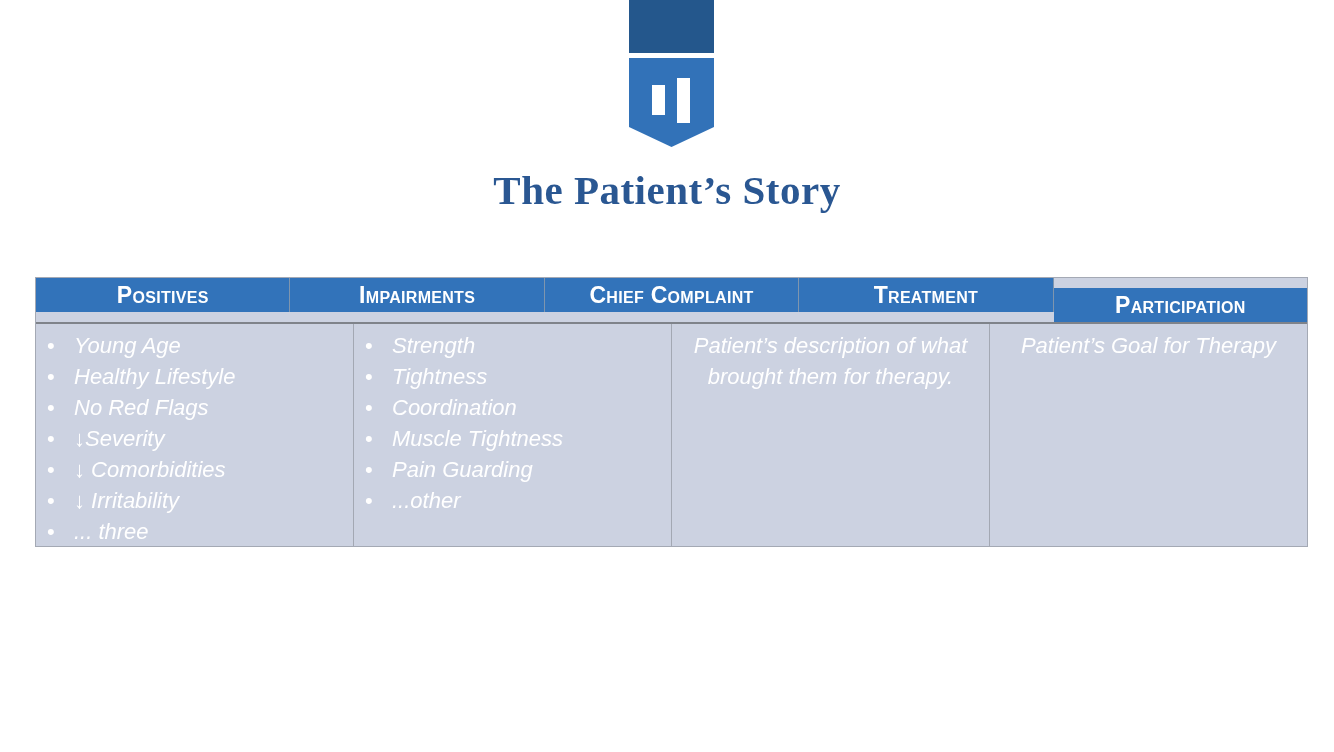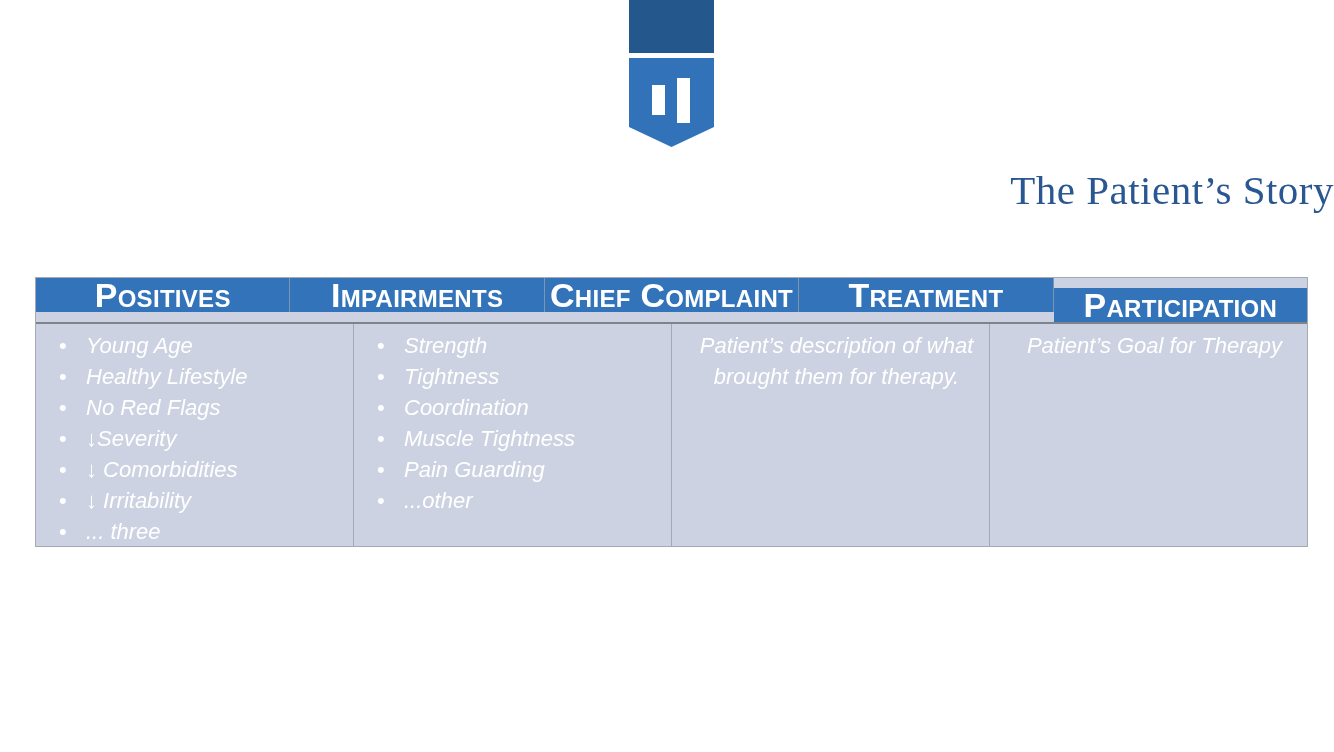"The Patient’s Story" .slide-title { font-weight: 400 -> 700; text-align: right -> center }
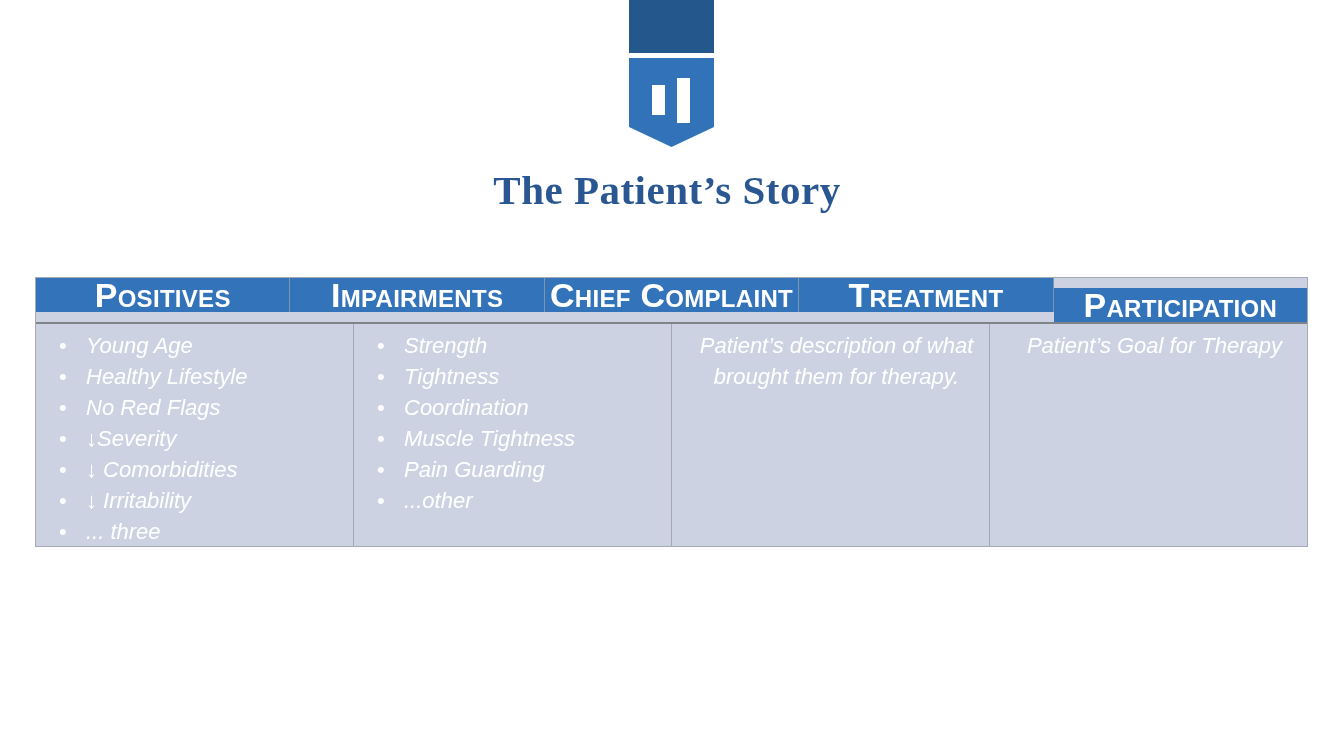"Positives" .th { font-size: 34px -> 23px }
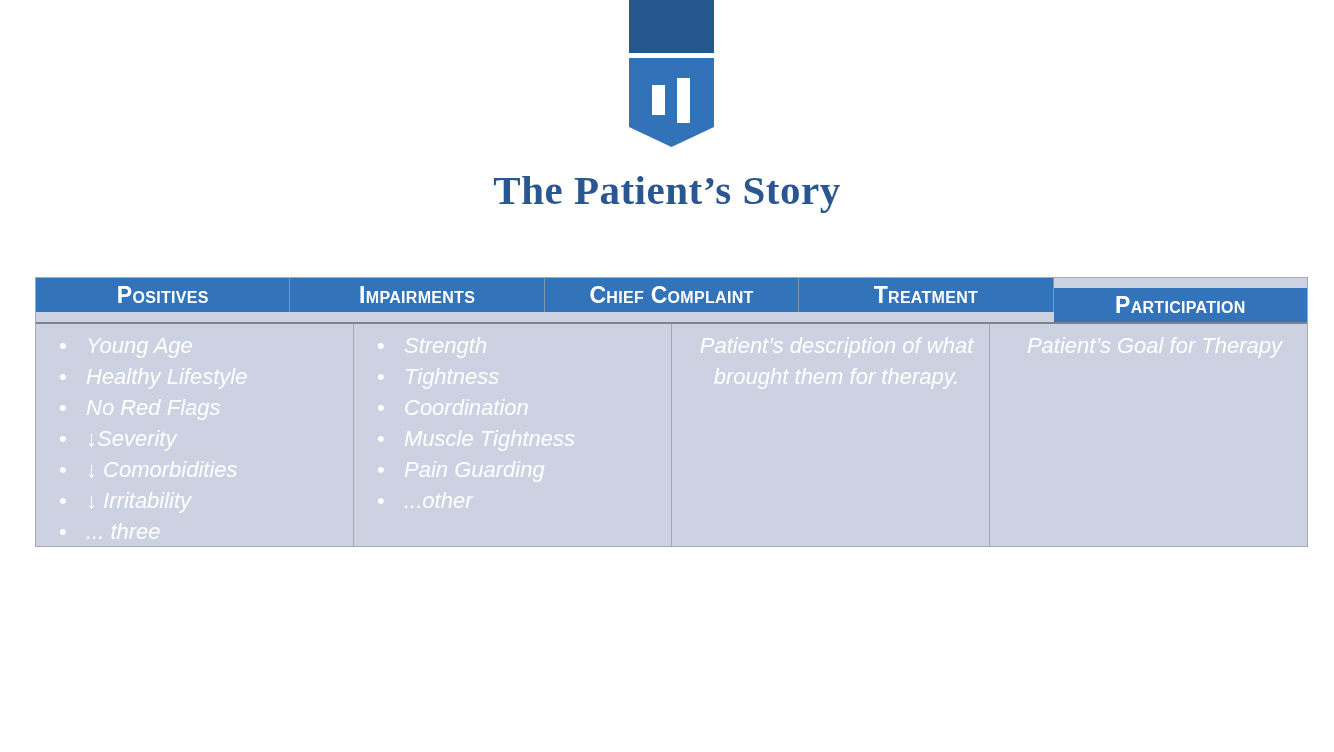"Young Age" .td { margin-left: 12px -> none }
